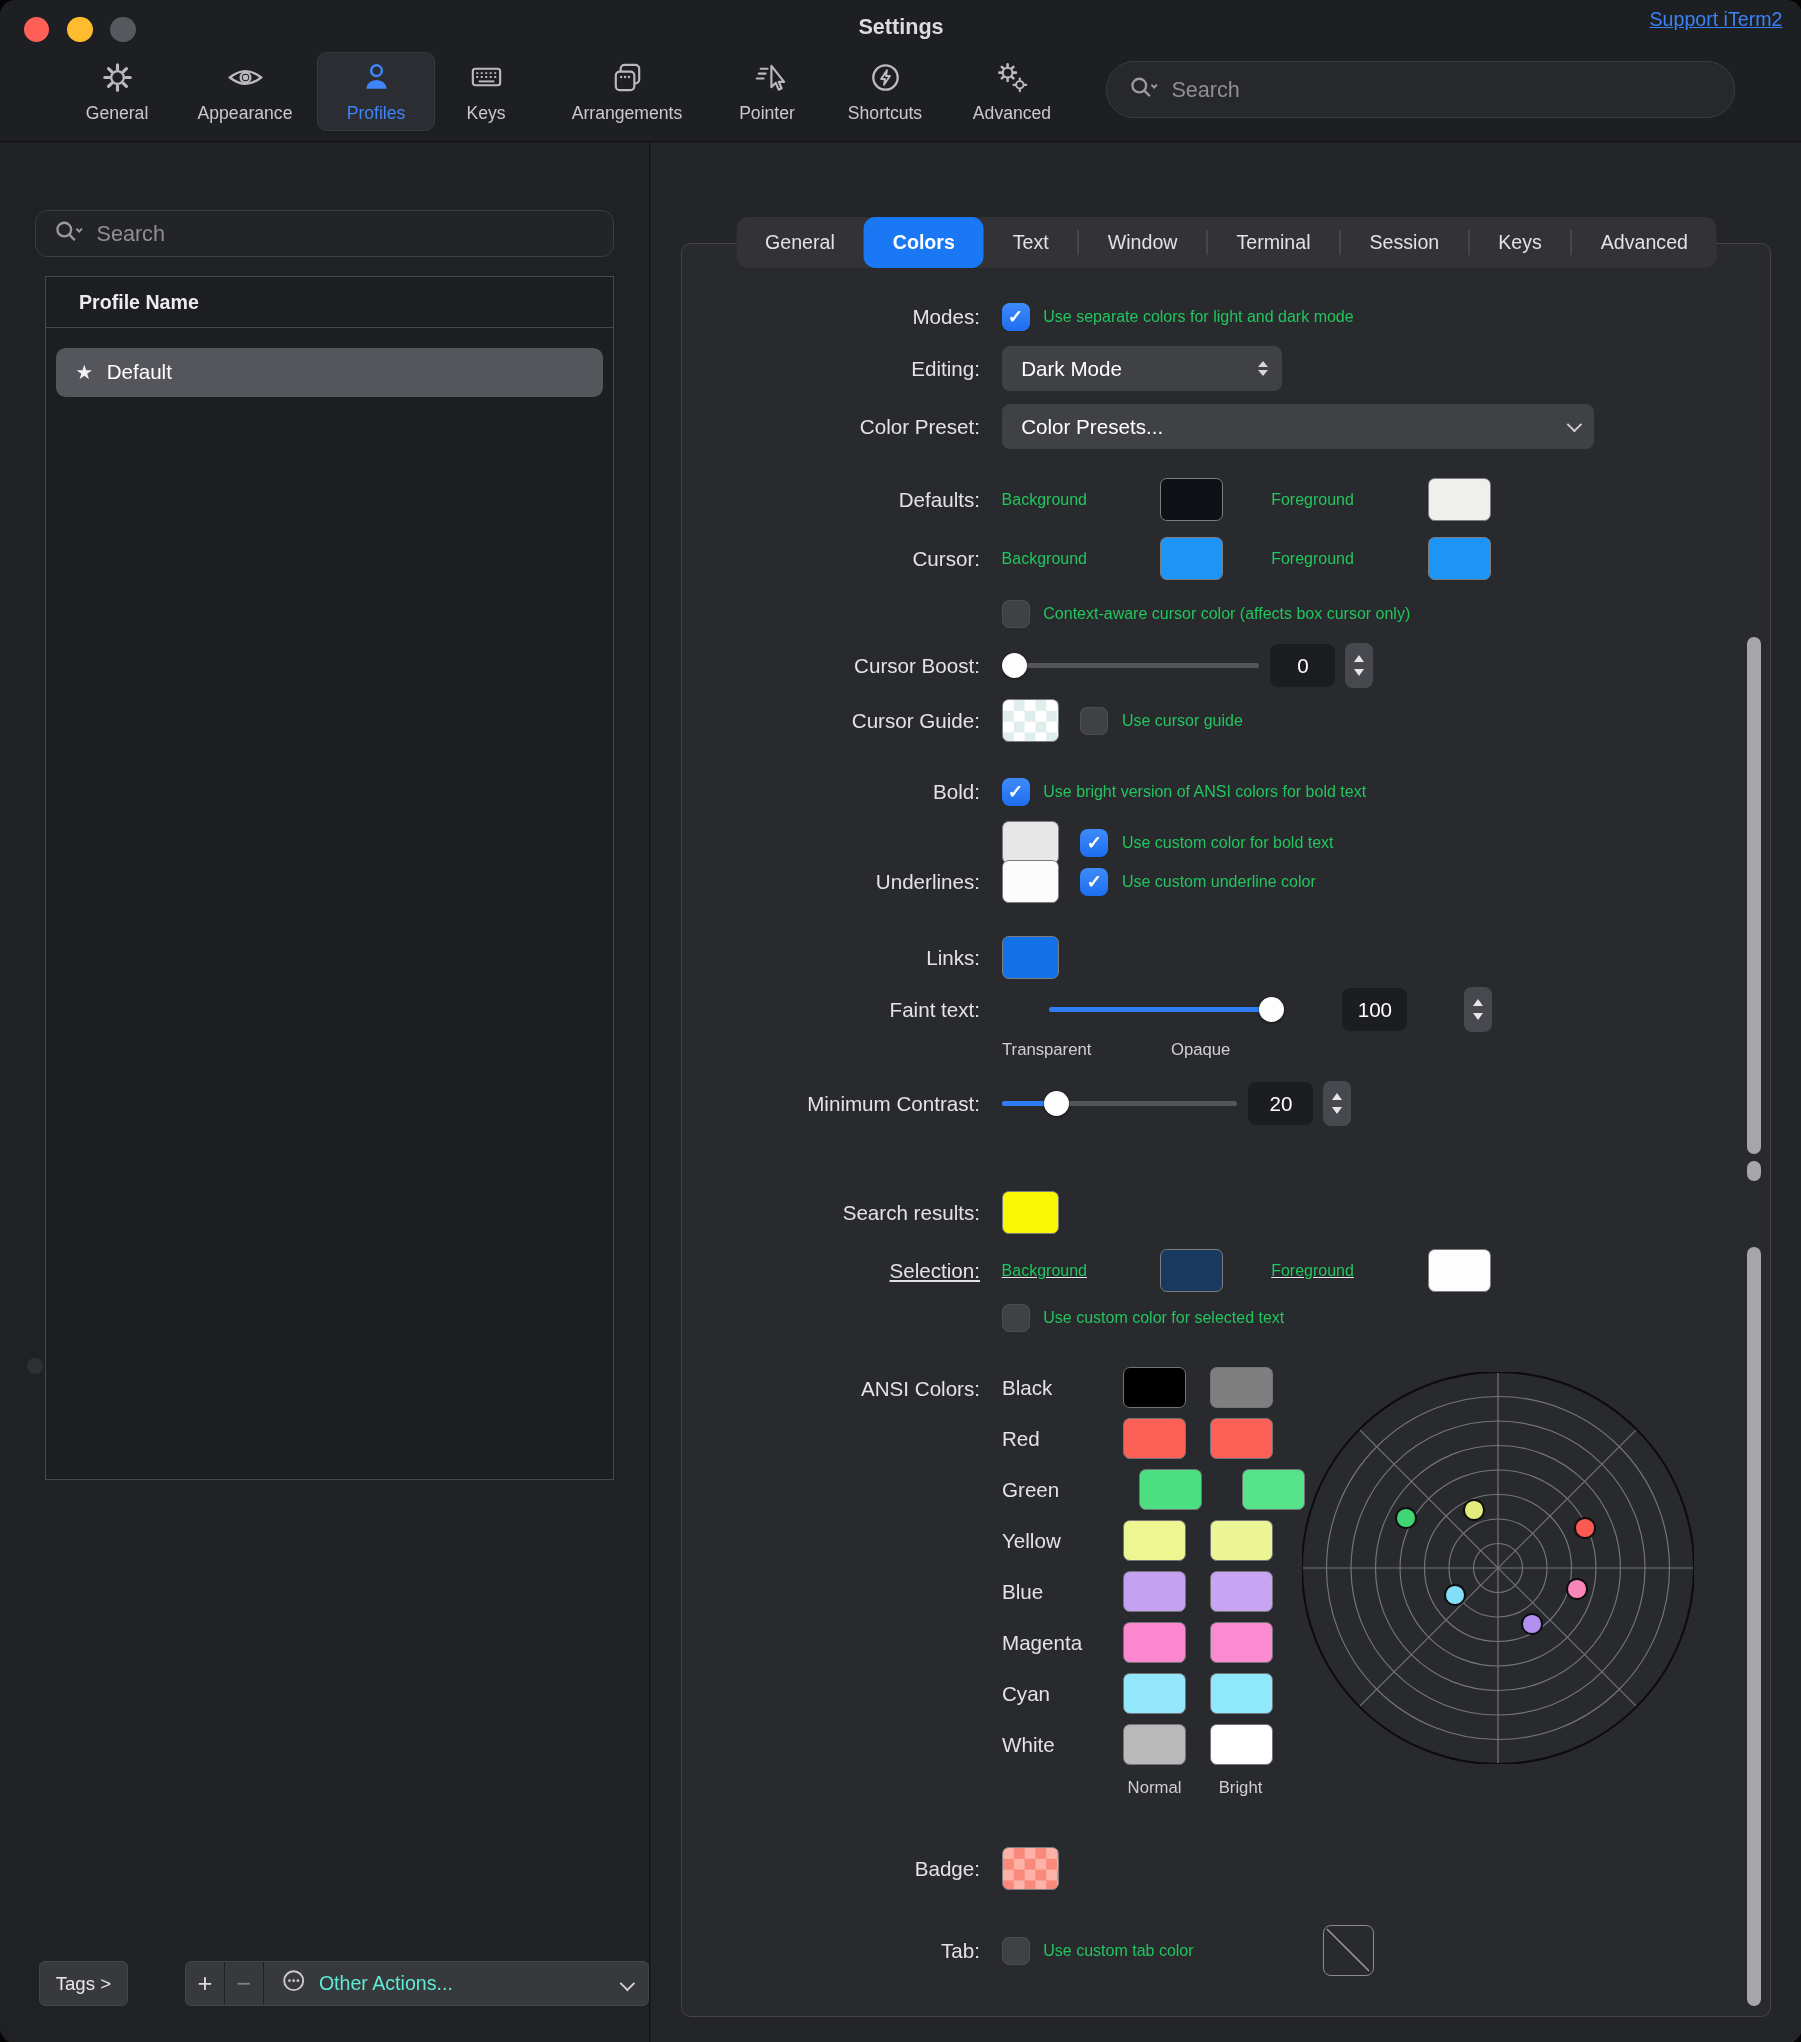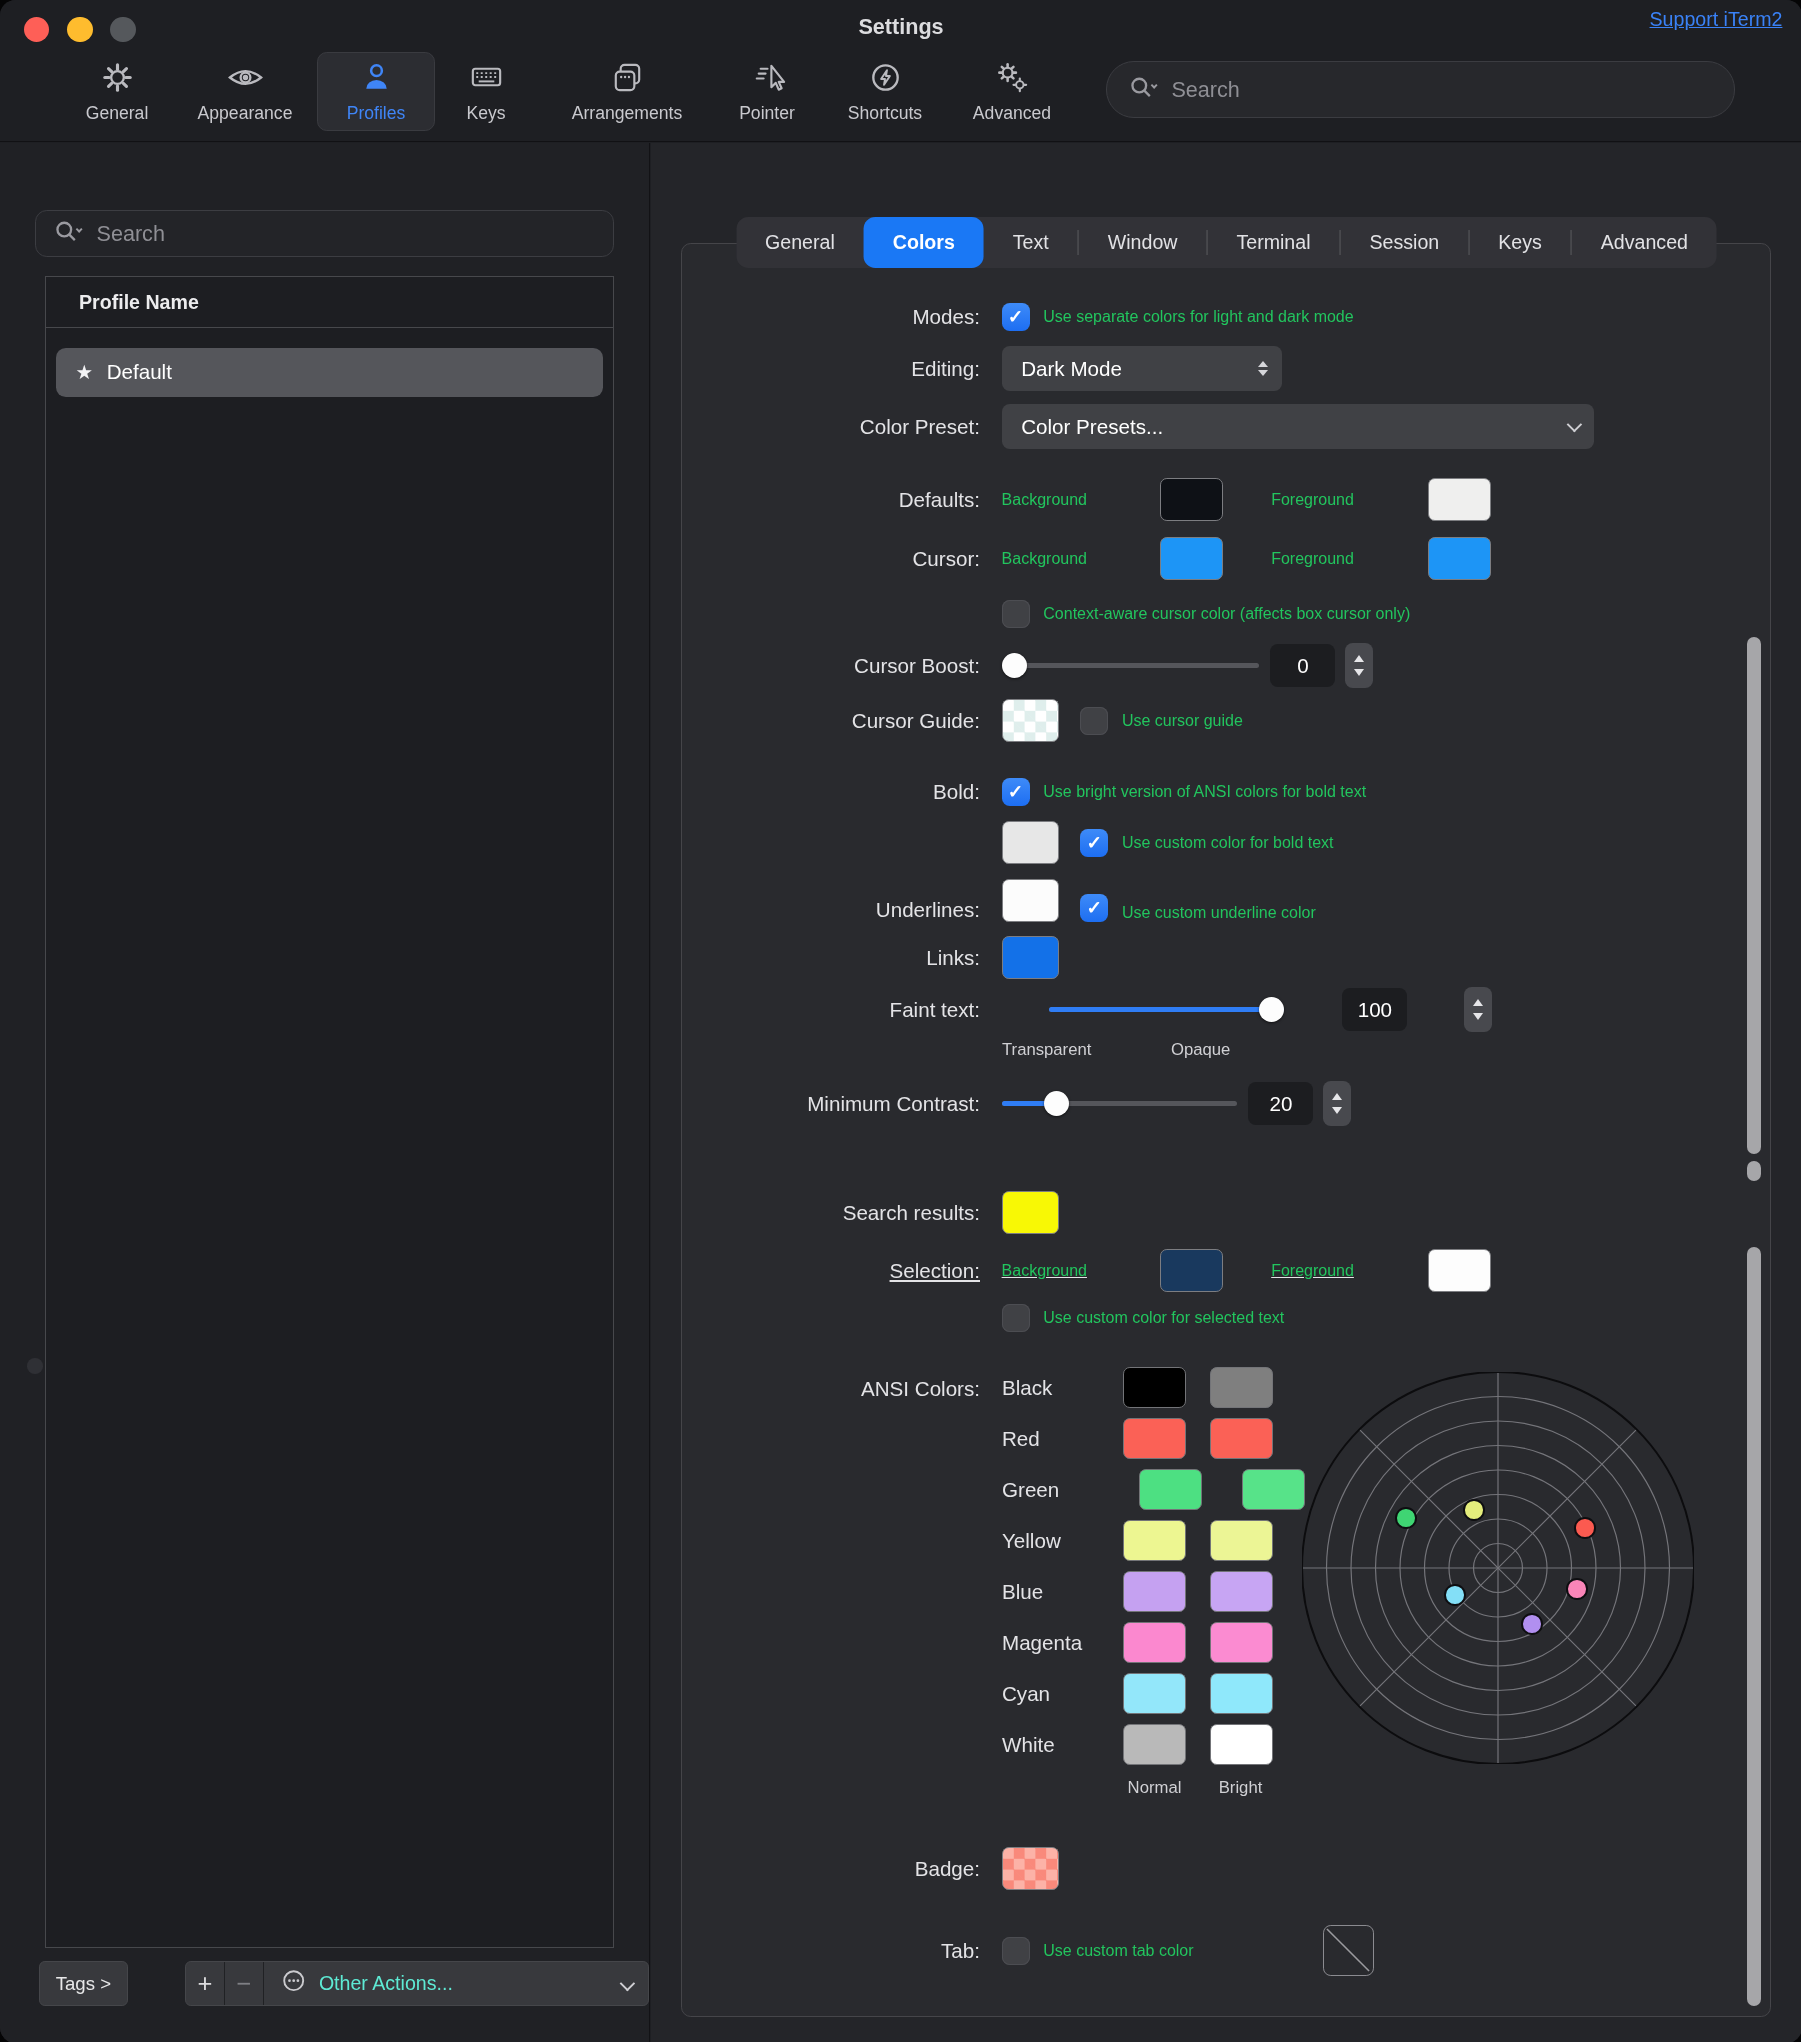"Profile Name" #profile-list { height: 1672px -> 1204px }
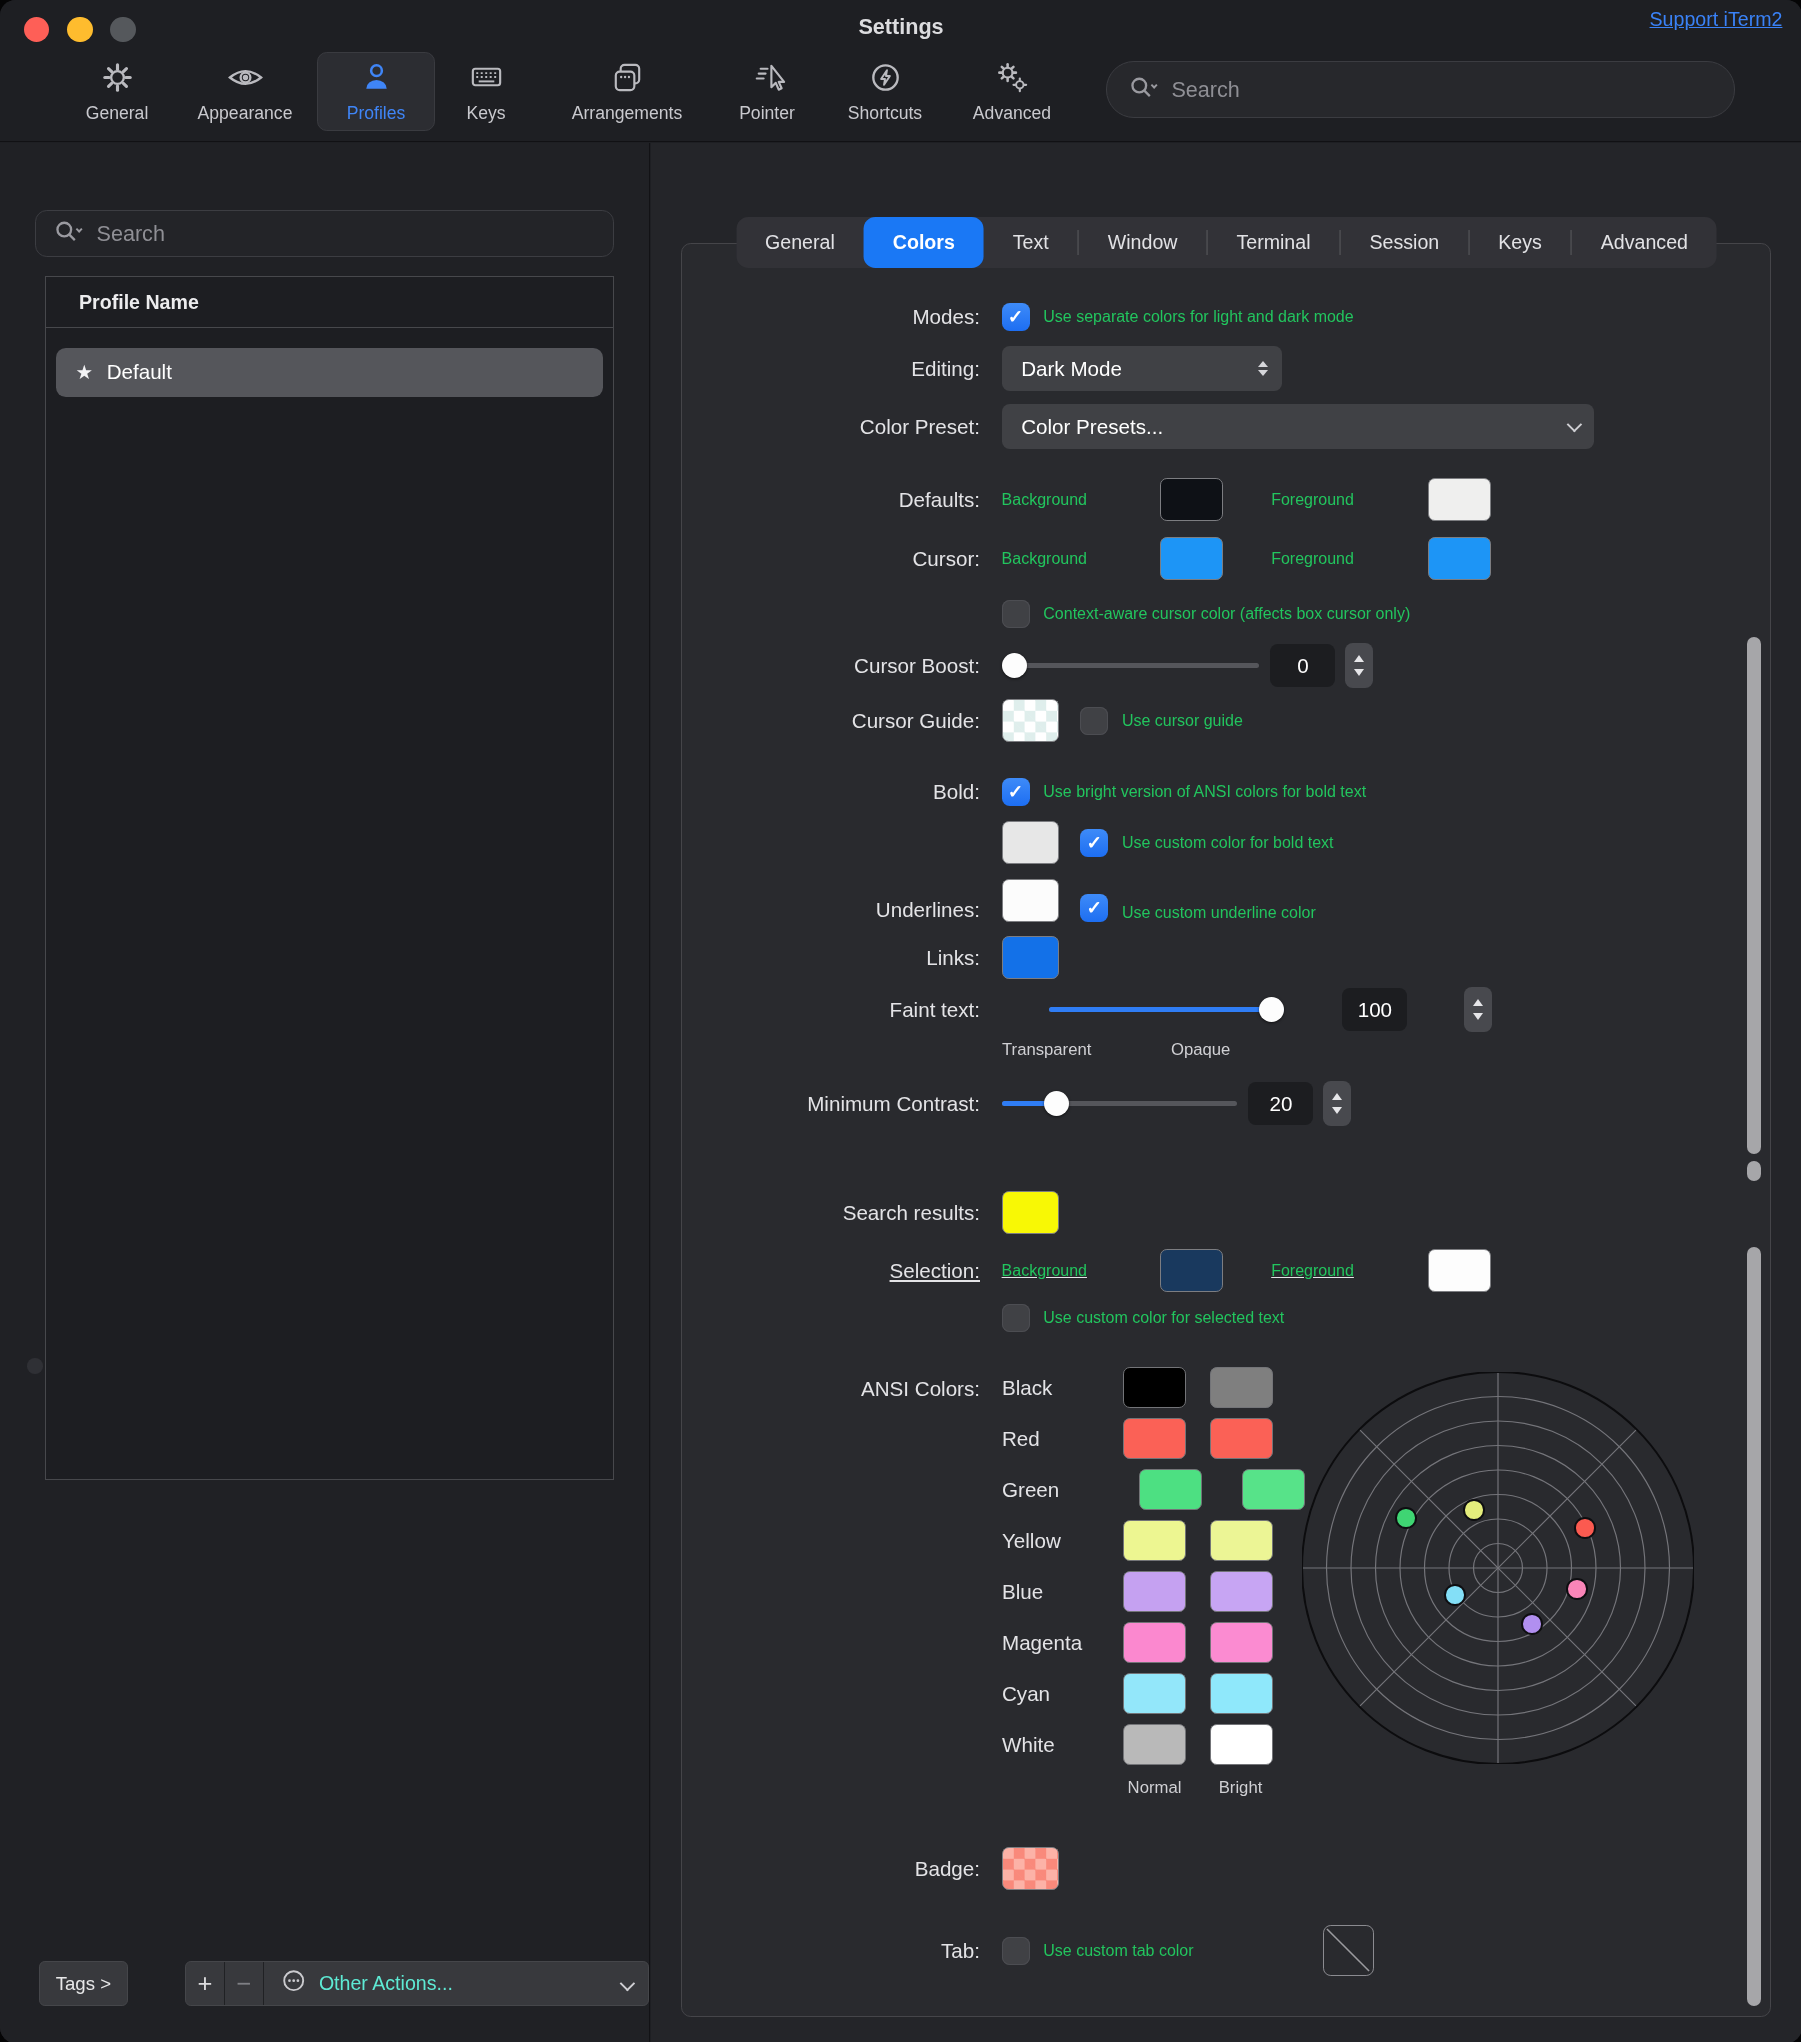"Underlines:" div.row { align-items: flex-end -> none; top: 634px -> 616px }
